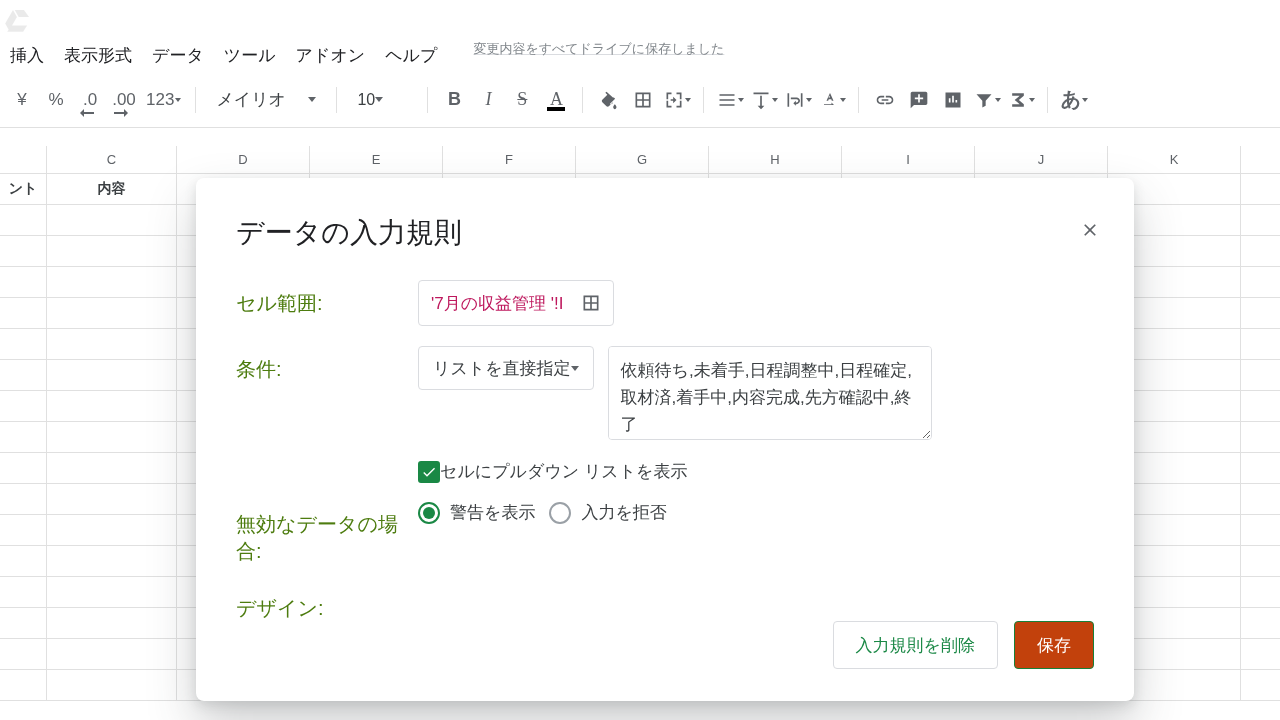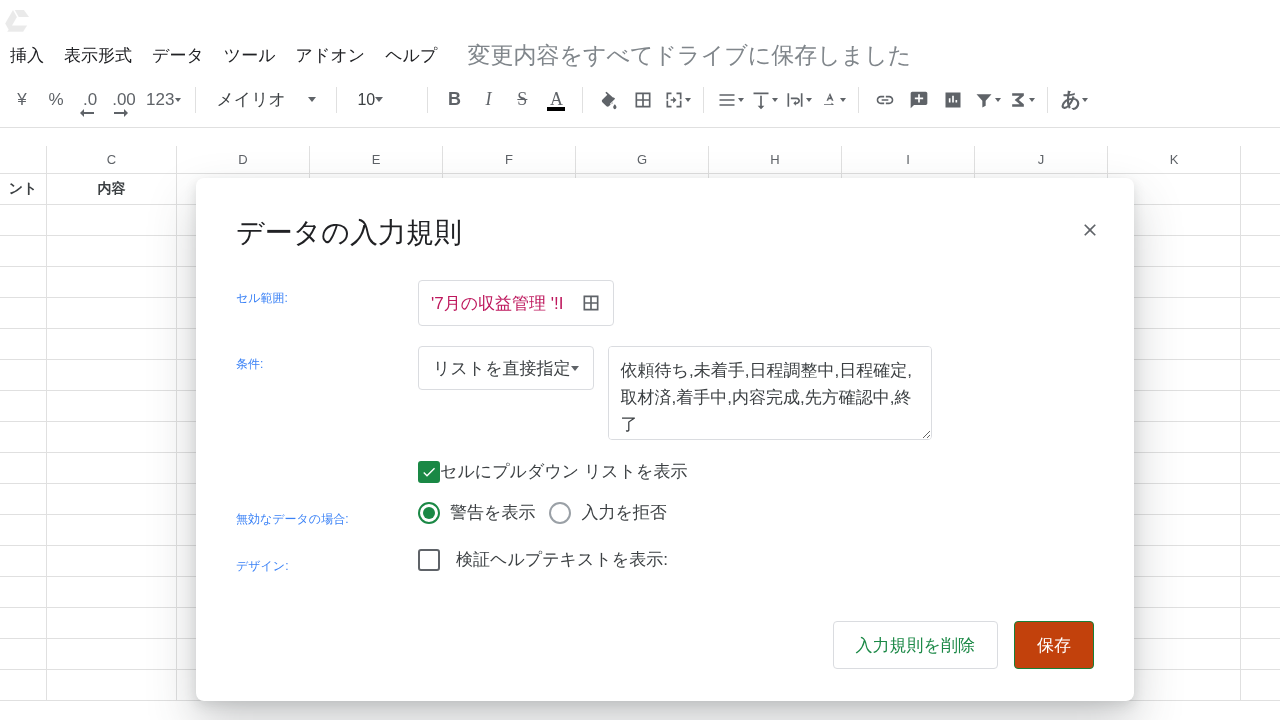"変更内容をすべてドライブに保存しました" .menubar .save-status { font-size: 23px -> 13px; margin-left: 20px -> 26px; text-decoration: none -> underline }
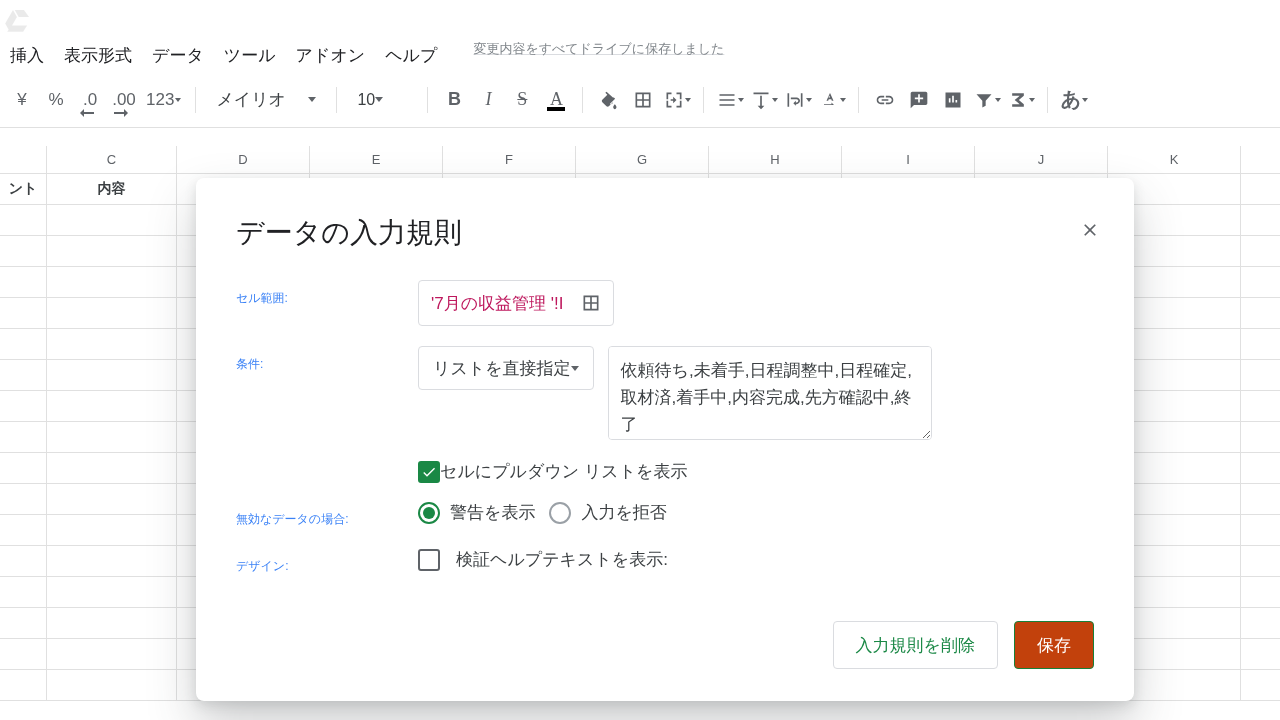"セル範囲:" .dialog .label-col { color: #3b82f6 -> #4d7c0f; font-size: 12px -> 20px }
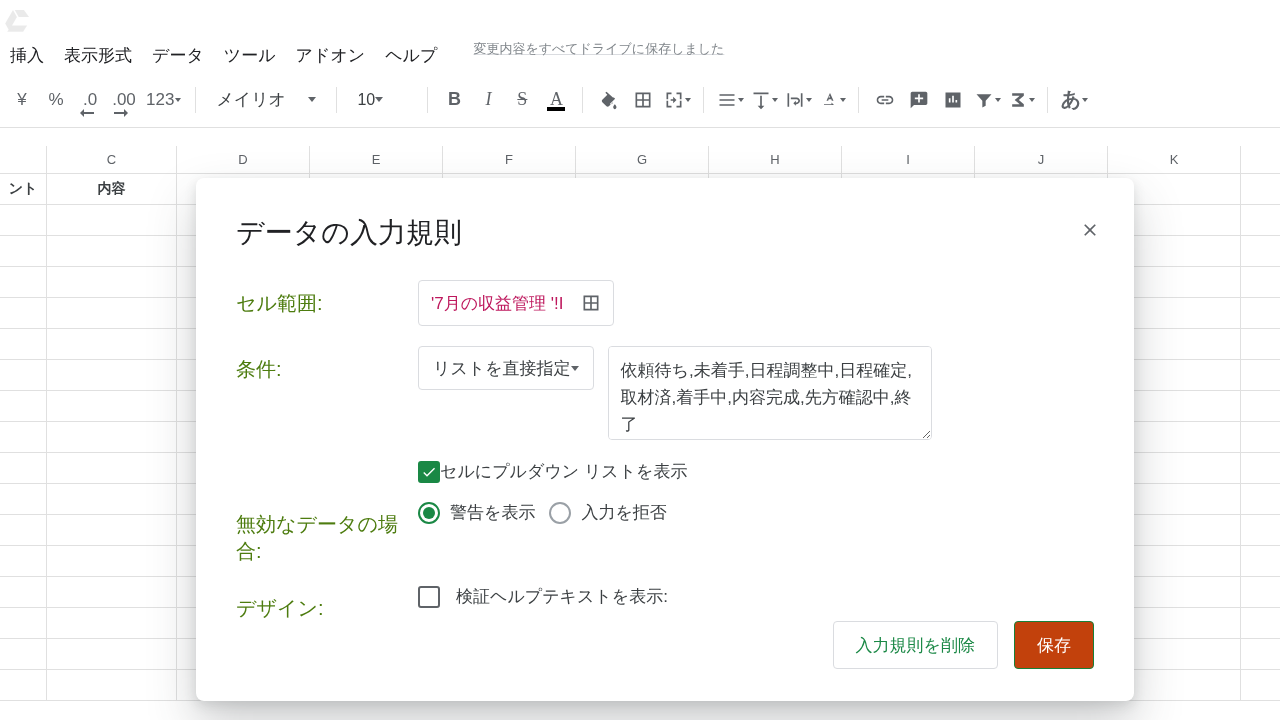"検証ヘルプテキストを表示:" div.ctrl-col { html: <div> <span> </span> <span>検証ヘルプテキストを表示:</span> </div> -> none }
